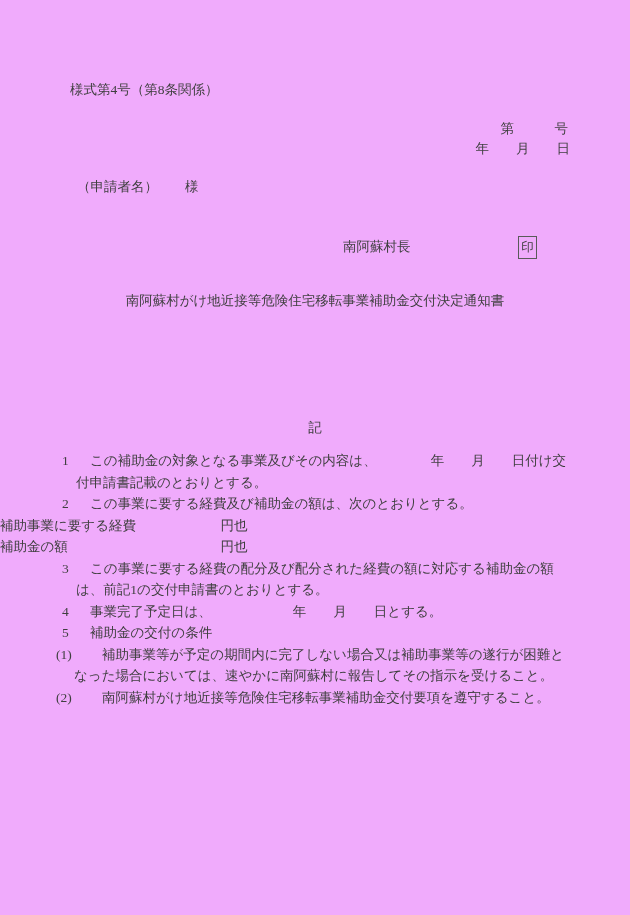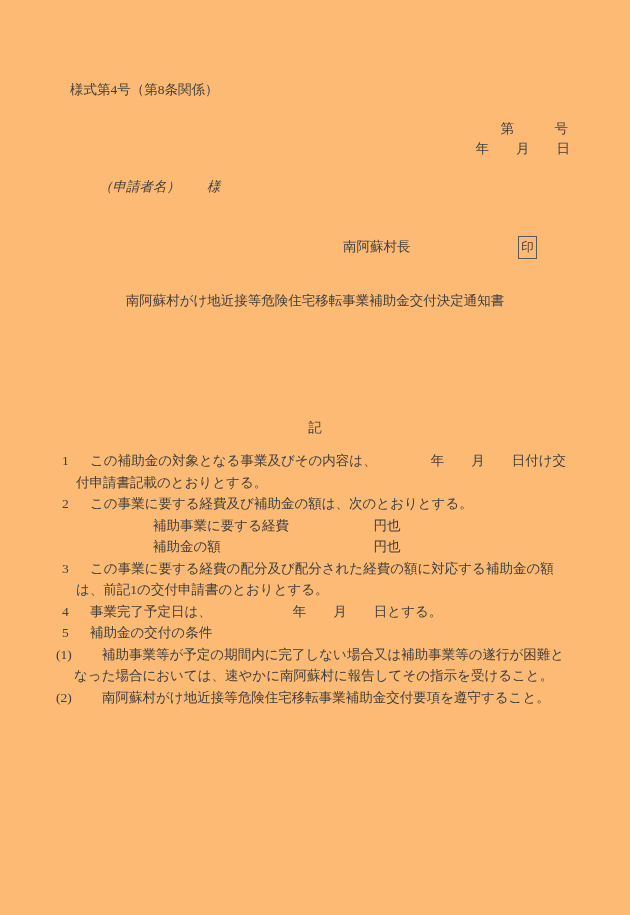"様式第4号（第8条関係）" .page { background: #fdba74 -> #f0abfc }
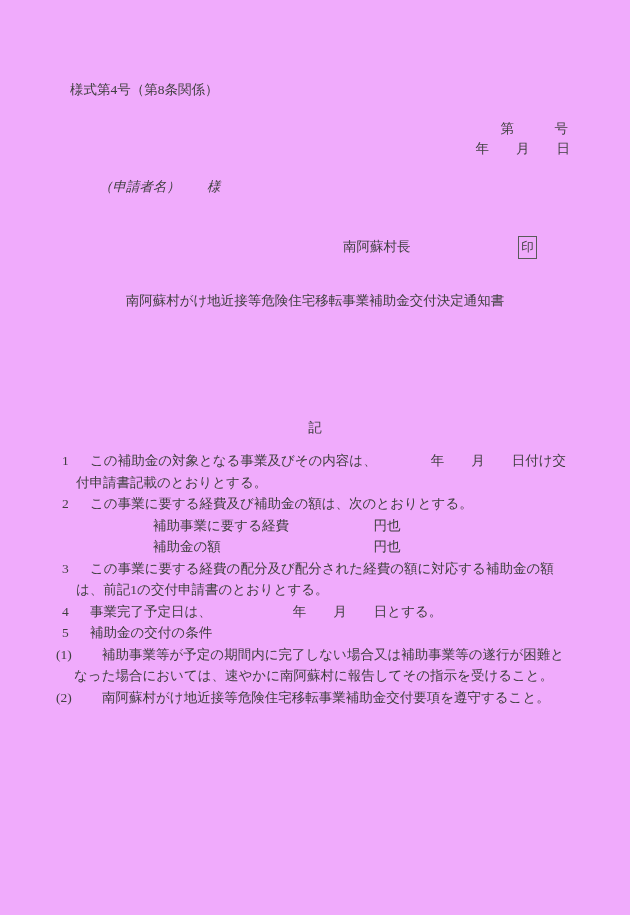"（申請者名） 様" .addressee { font-style: italic -> none; left: 99px -> 77px }
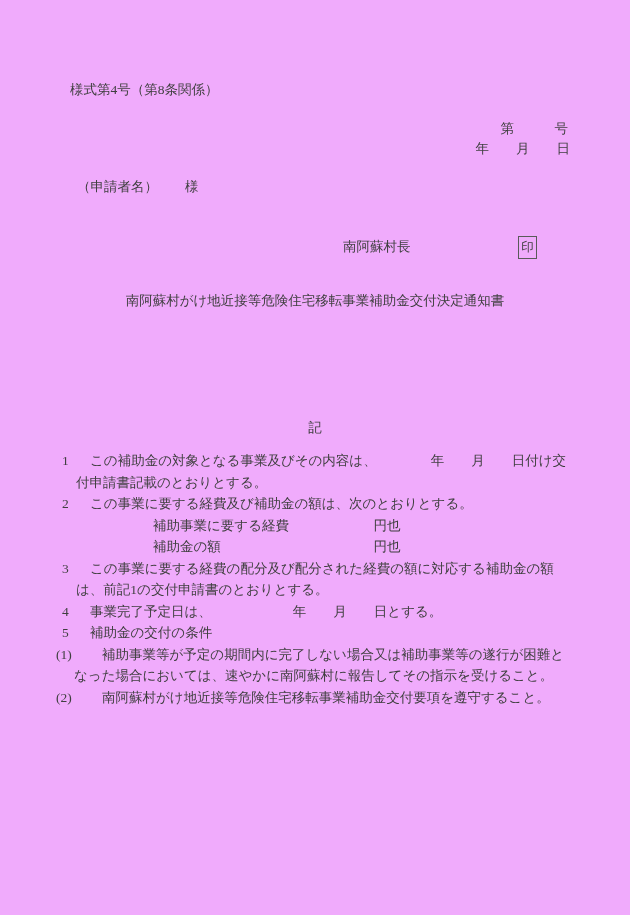"補助事業に要する経費 円也" .cost-row { padding-left: 153px -> none }
